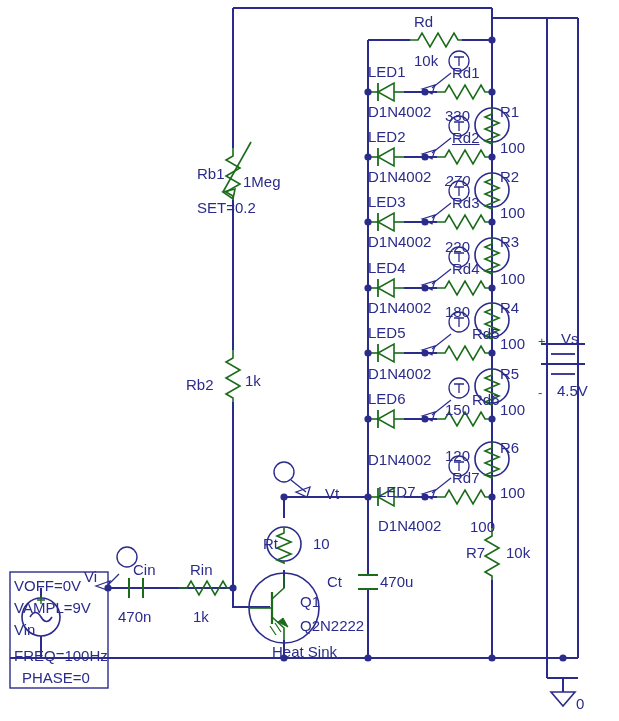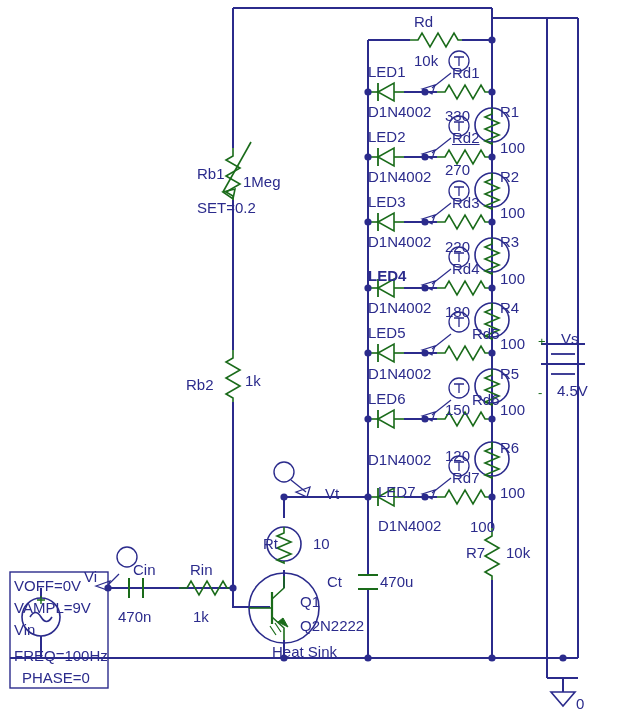"270" div.lbl { font-style: none -> italic; top: 162px -> 173px }
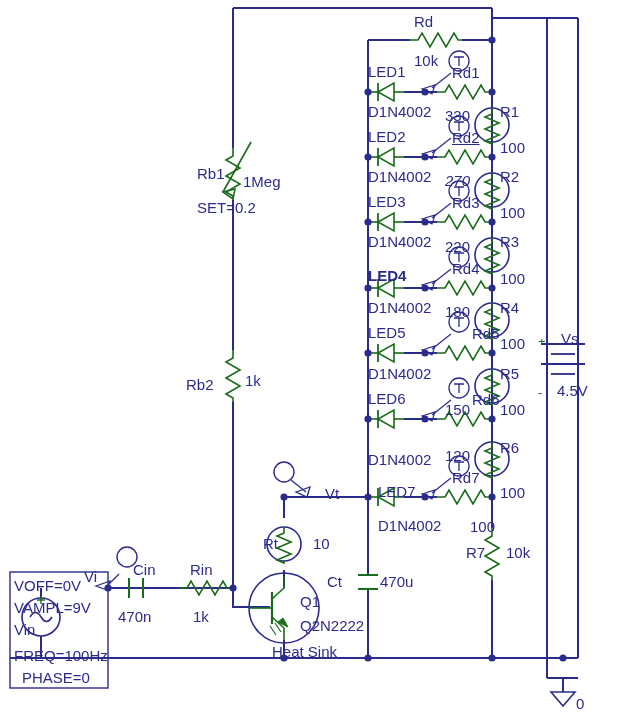"LED4" div.lbl { font-weight: bold -> none; top: 268px -> 260px }
